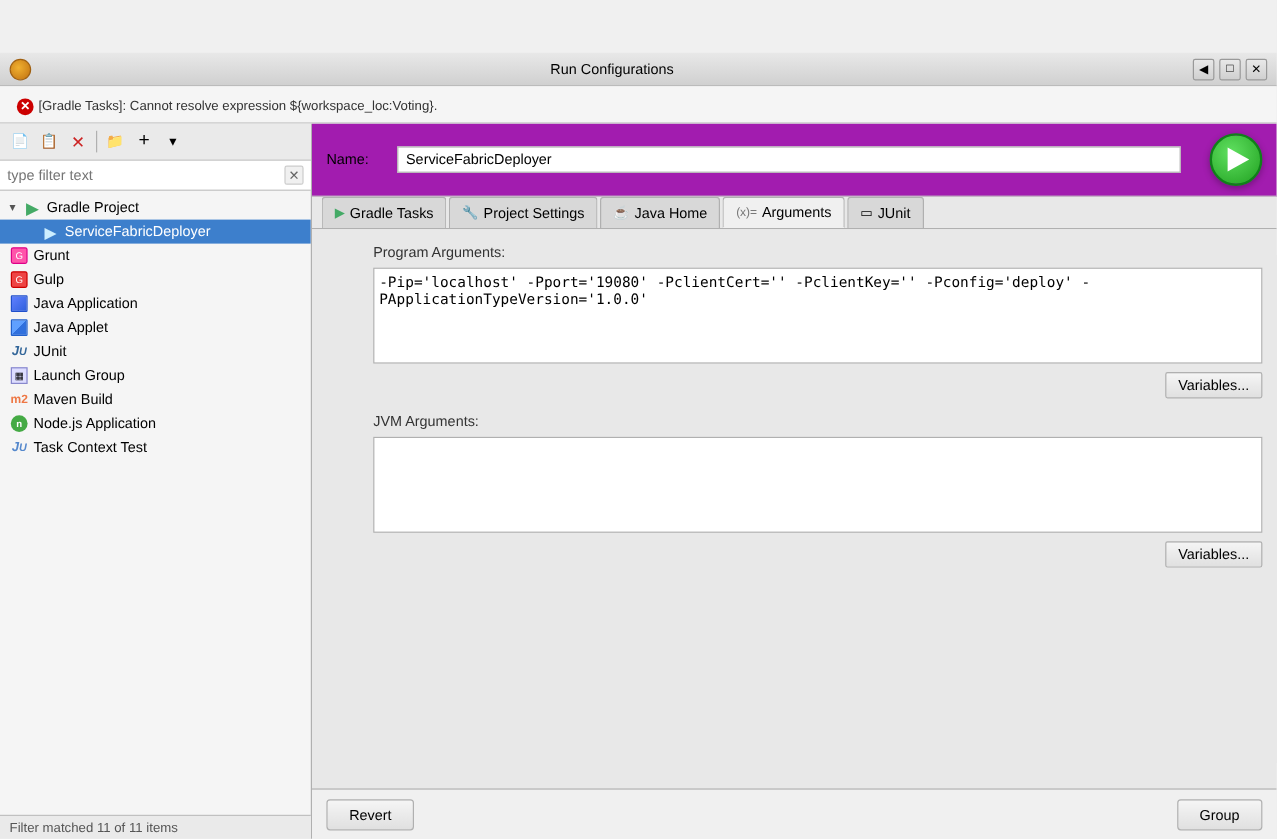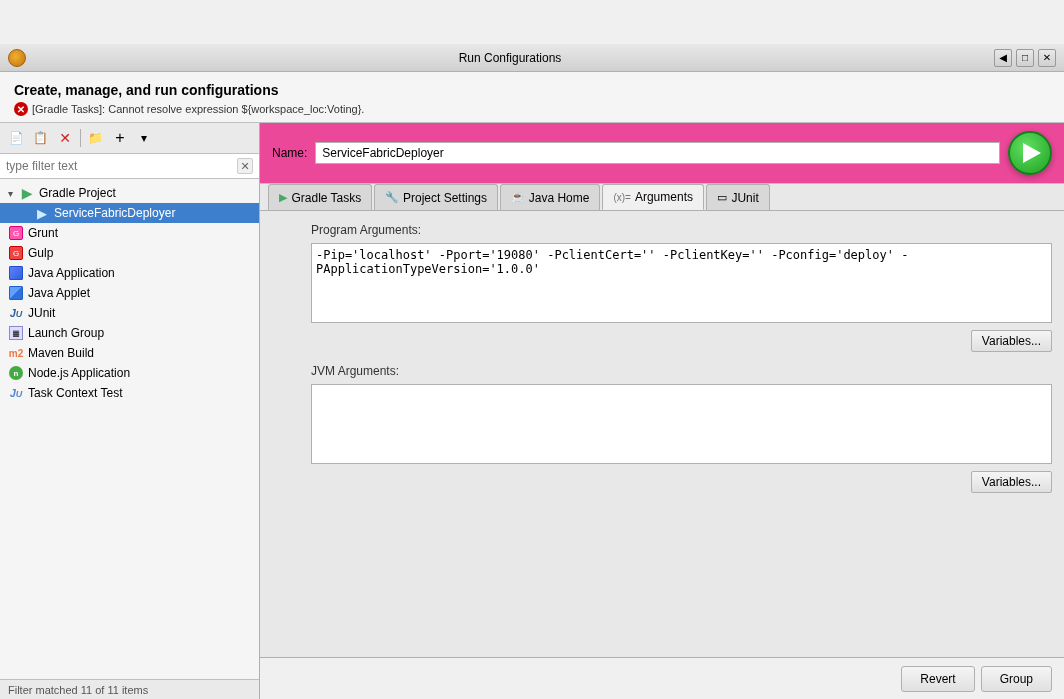"Create, manage, and run configurations" div.dialog-header-title { html: <div>Create, manage, and run configurations</div> -> none }
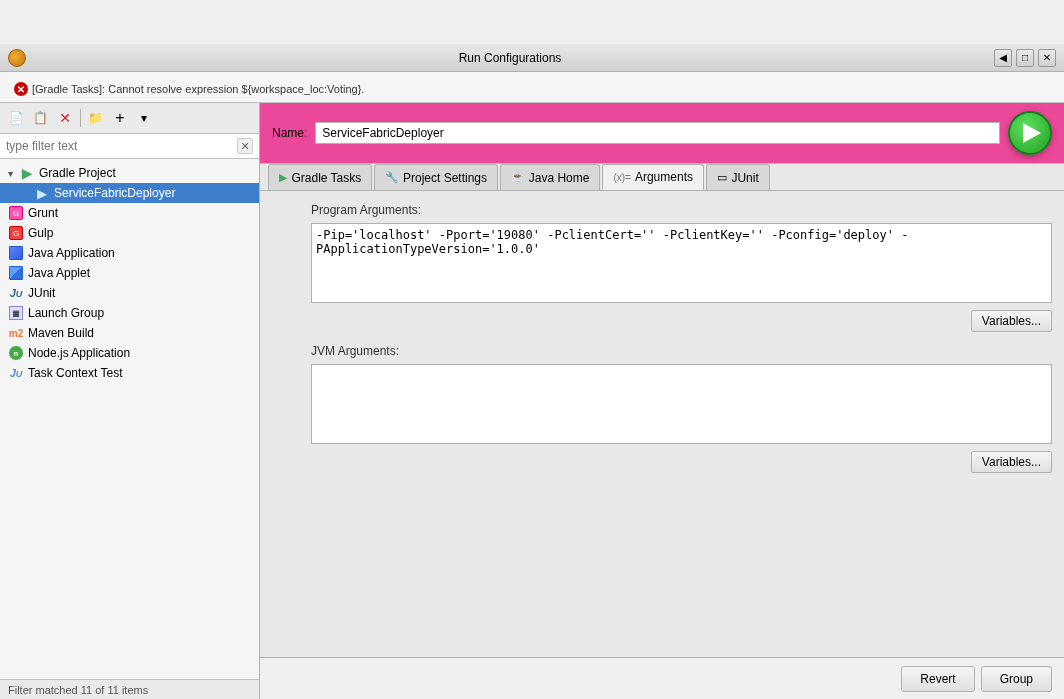"Name:" .name-row { background: #ec4899 -> #a21caf; gap: 8px -> 24px }
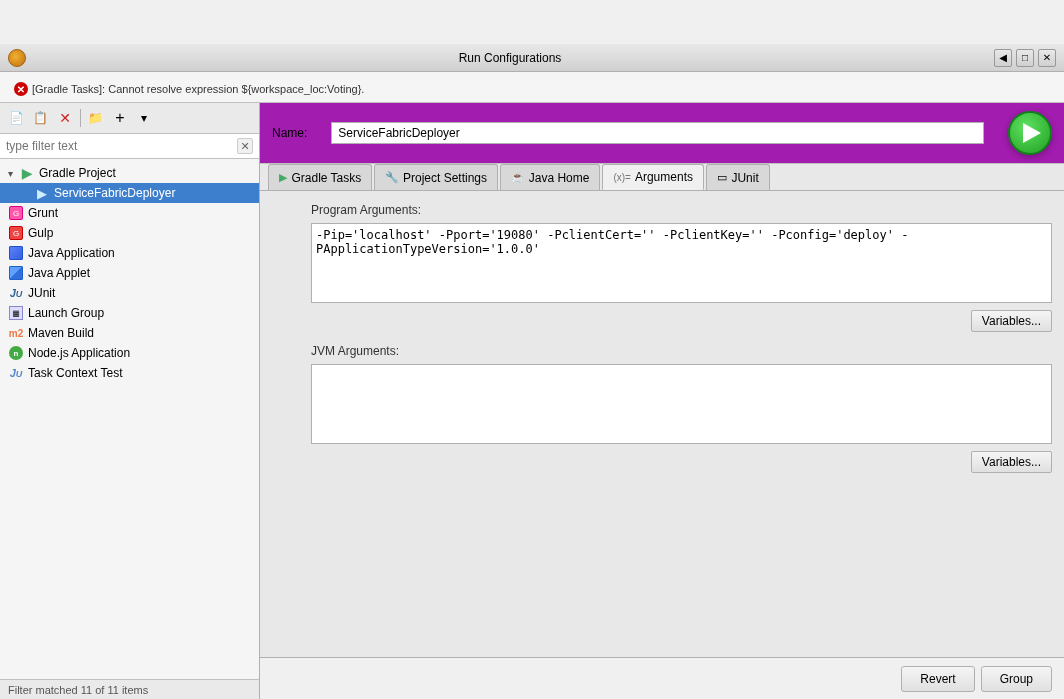"Revert" .bottom-bar { justify-content: flex-end -> space-between }
